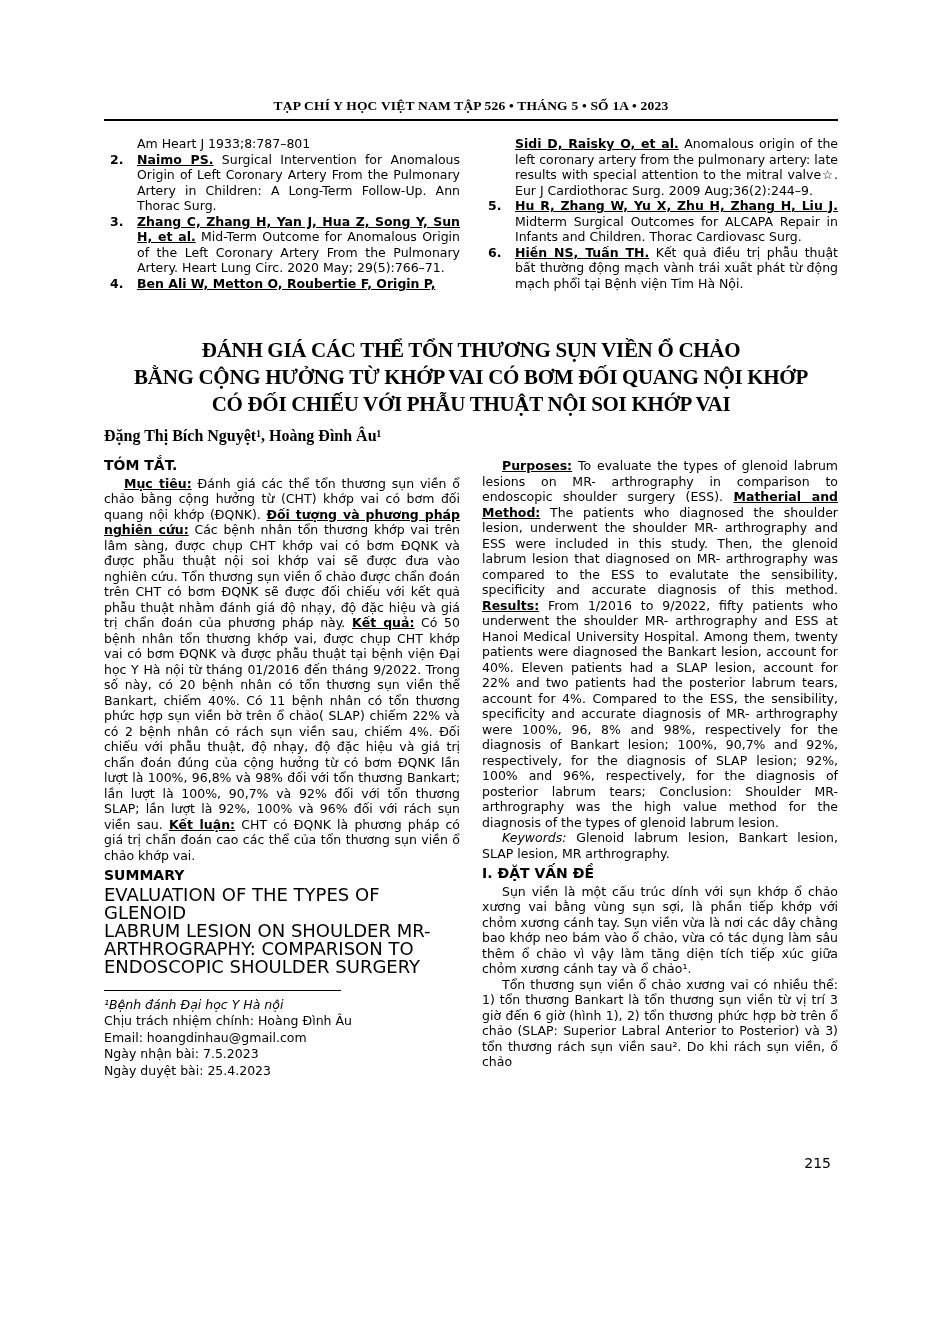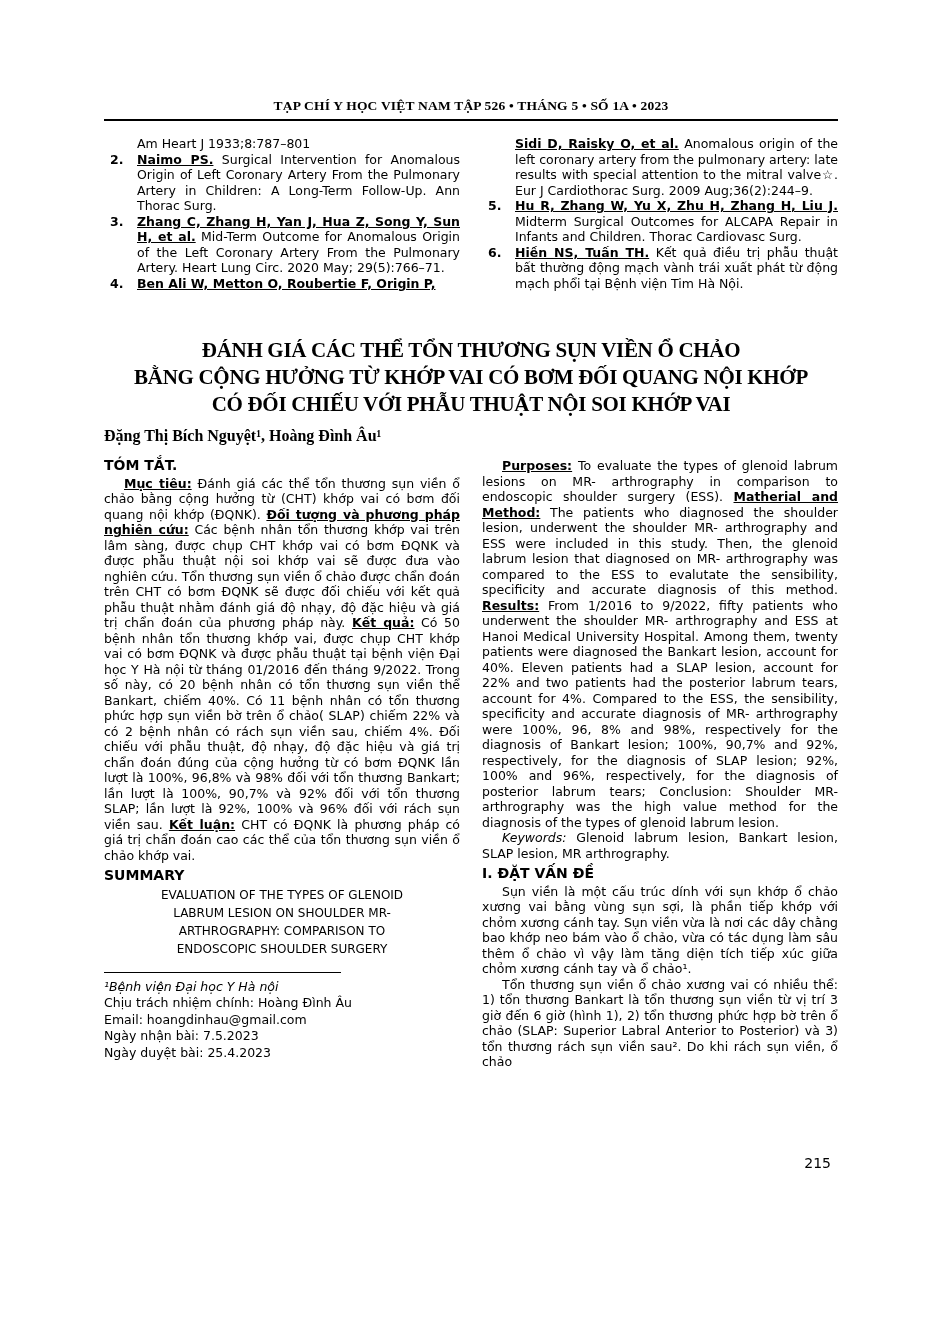"EVALUATION OF THE TYPES OF" .summary-title { font-size: 12px -> 18px; text-align: center -> none }
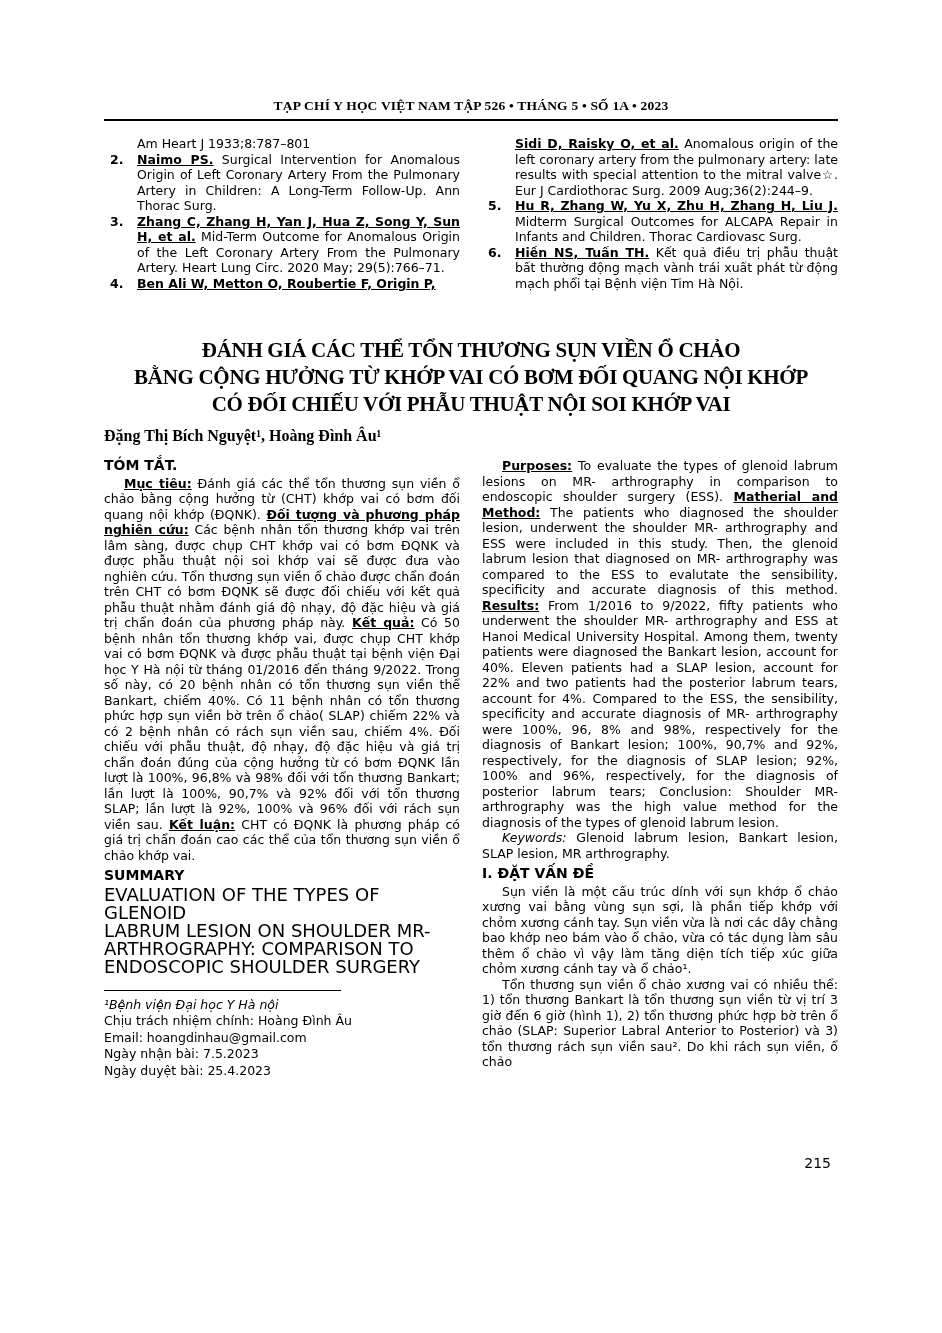"¹Bệnh viện Đại học Y" div.affil { text: viện -> đánh }
